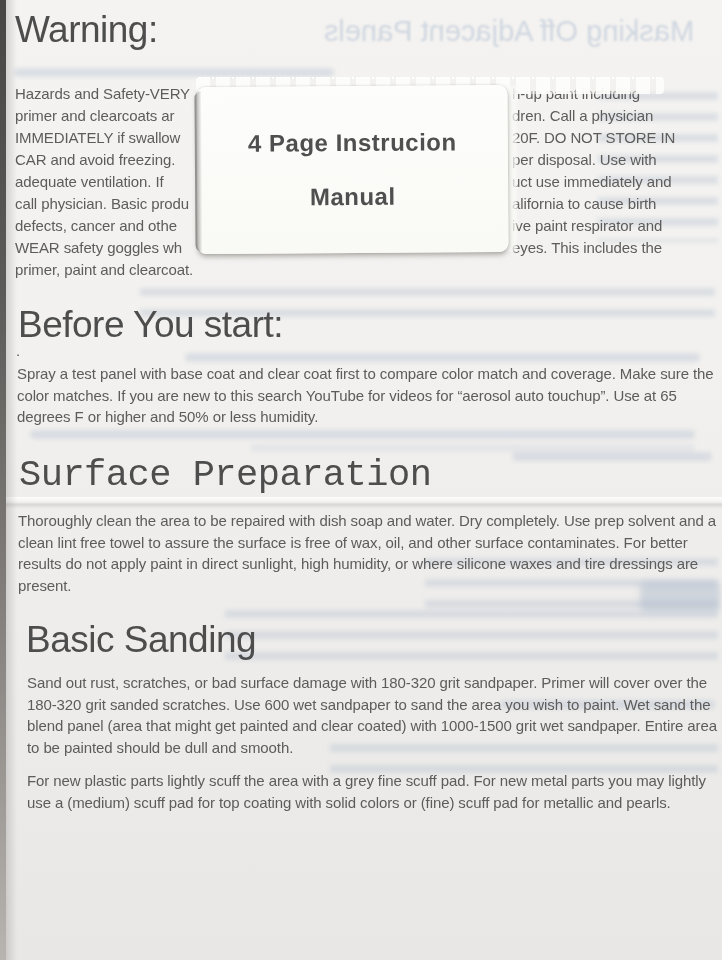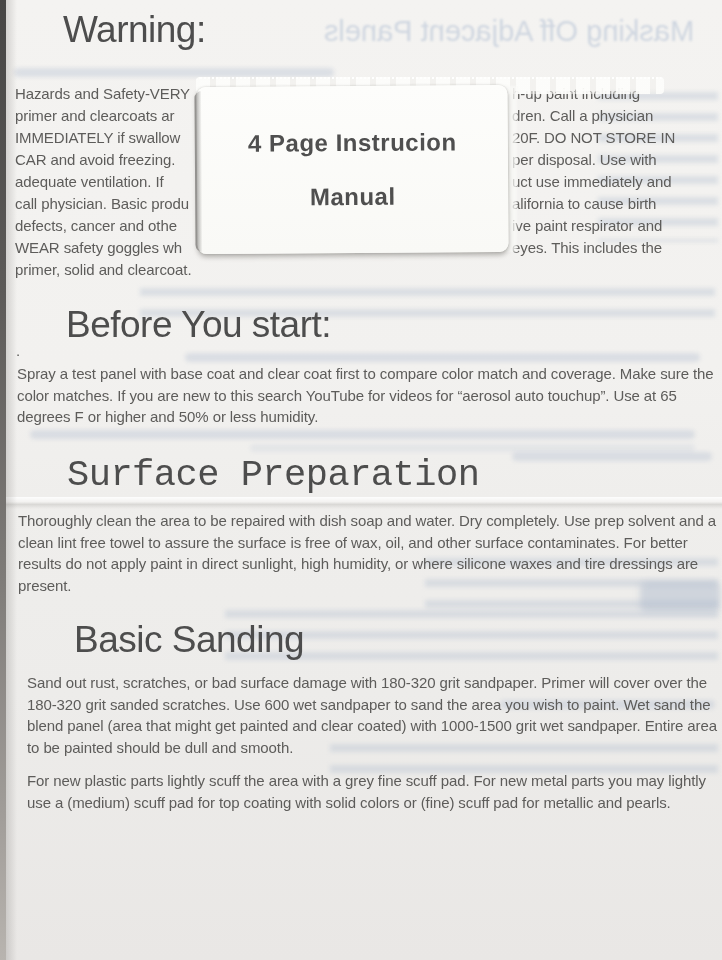"Warning:" .h1 { margin-left: 48px -> none }
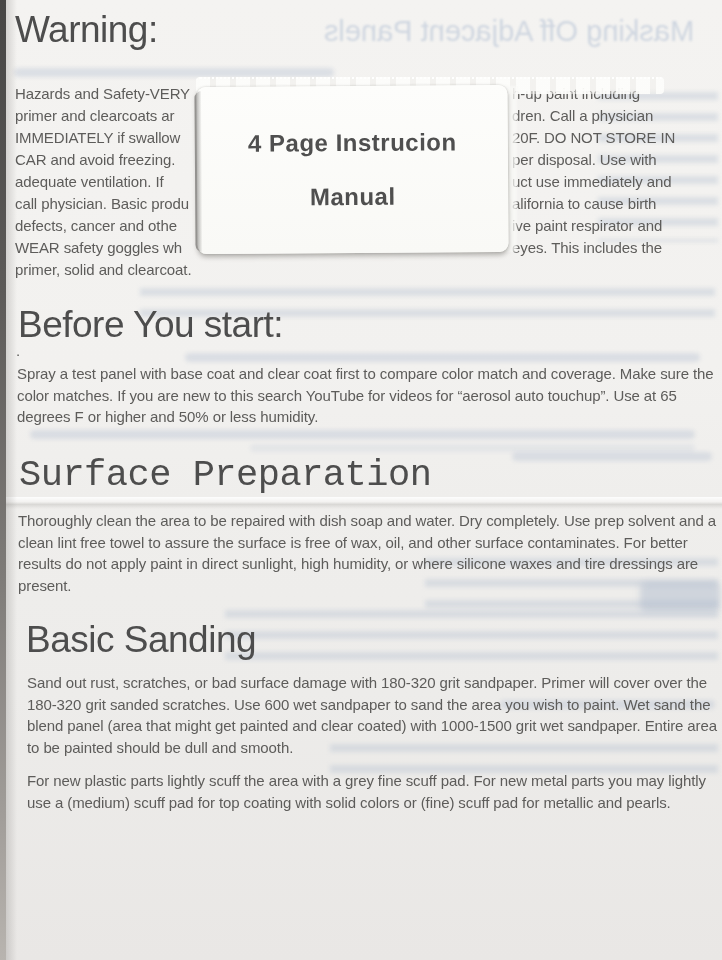"primer, solid and clearcoat." span.warn-left { text: solid -> paint }
